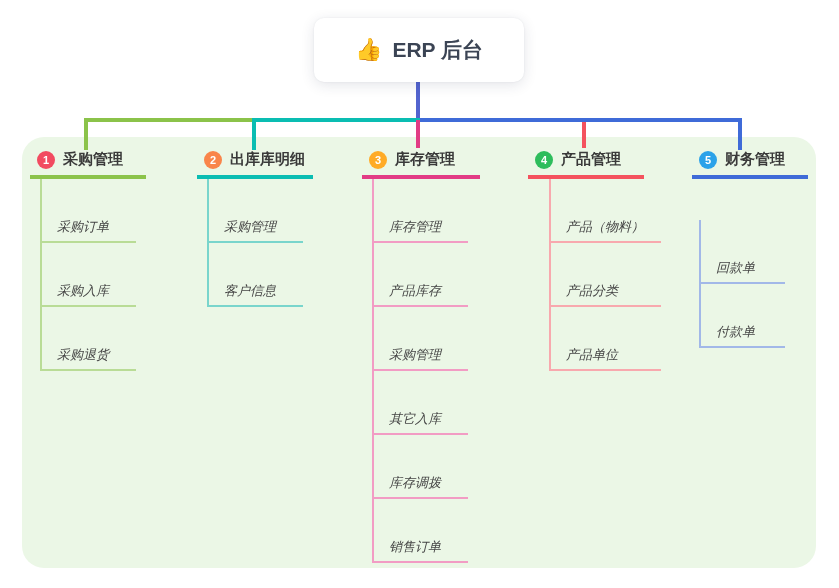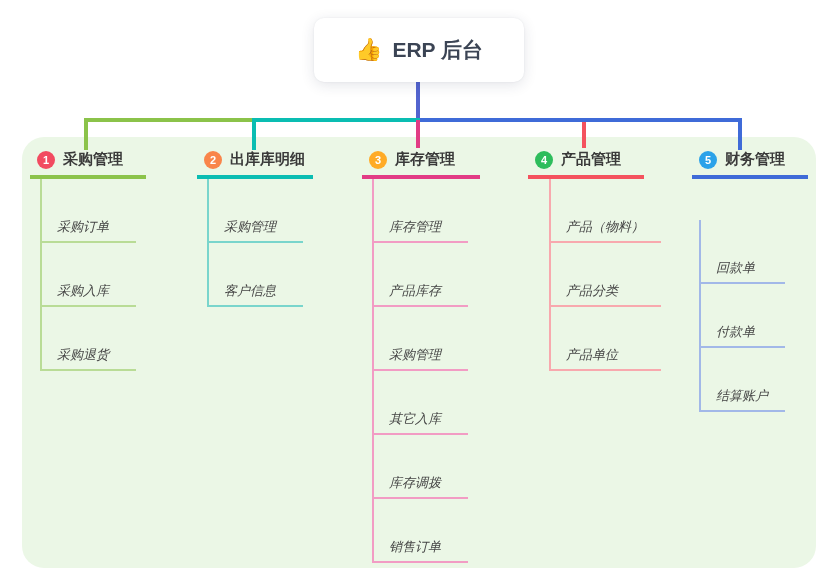"结算账户" div.item { html: <div>结算账户</div> -> none }
